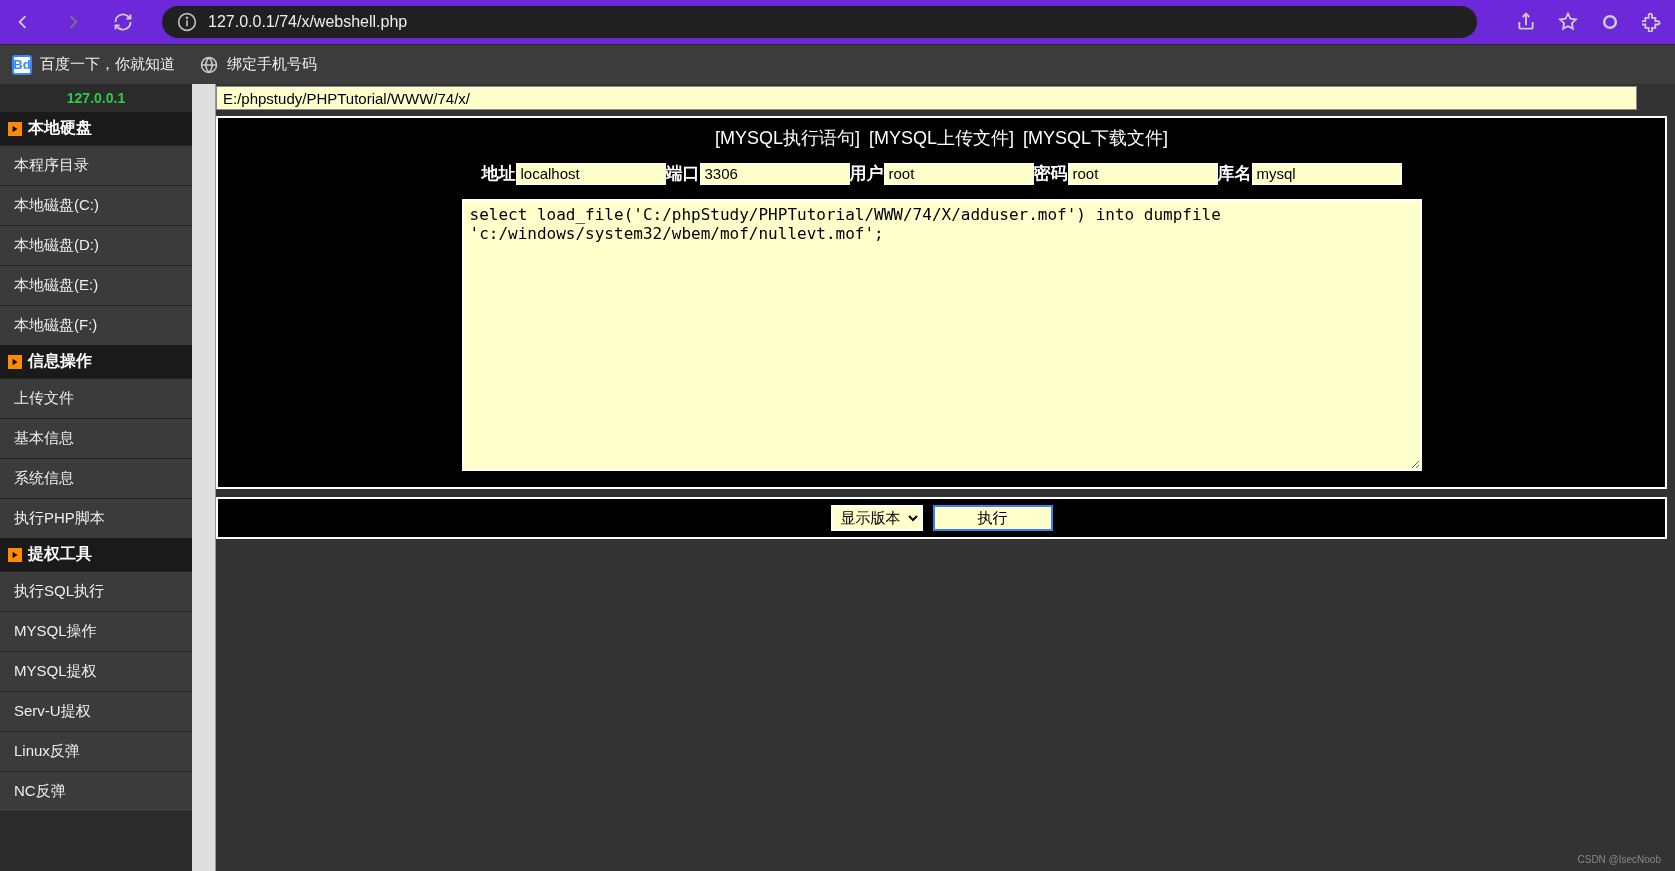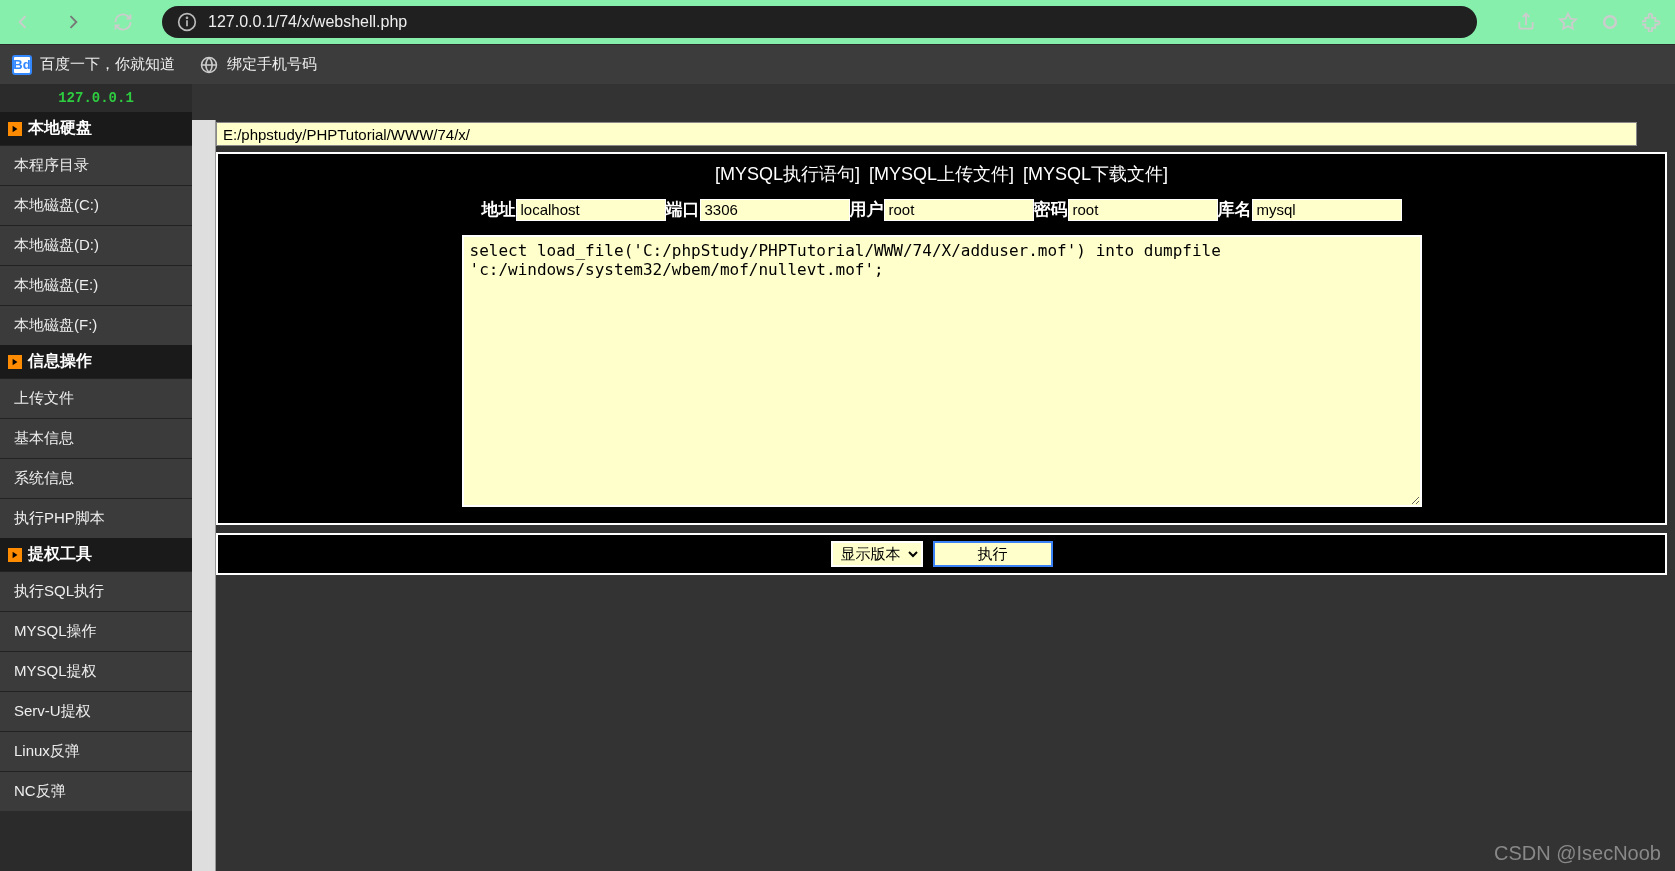"127.0.0.1/74/x/webshell.php" .browser-bar { background: #86efac -> #6d28d9 }
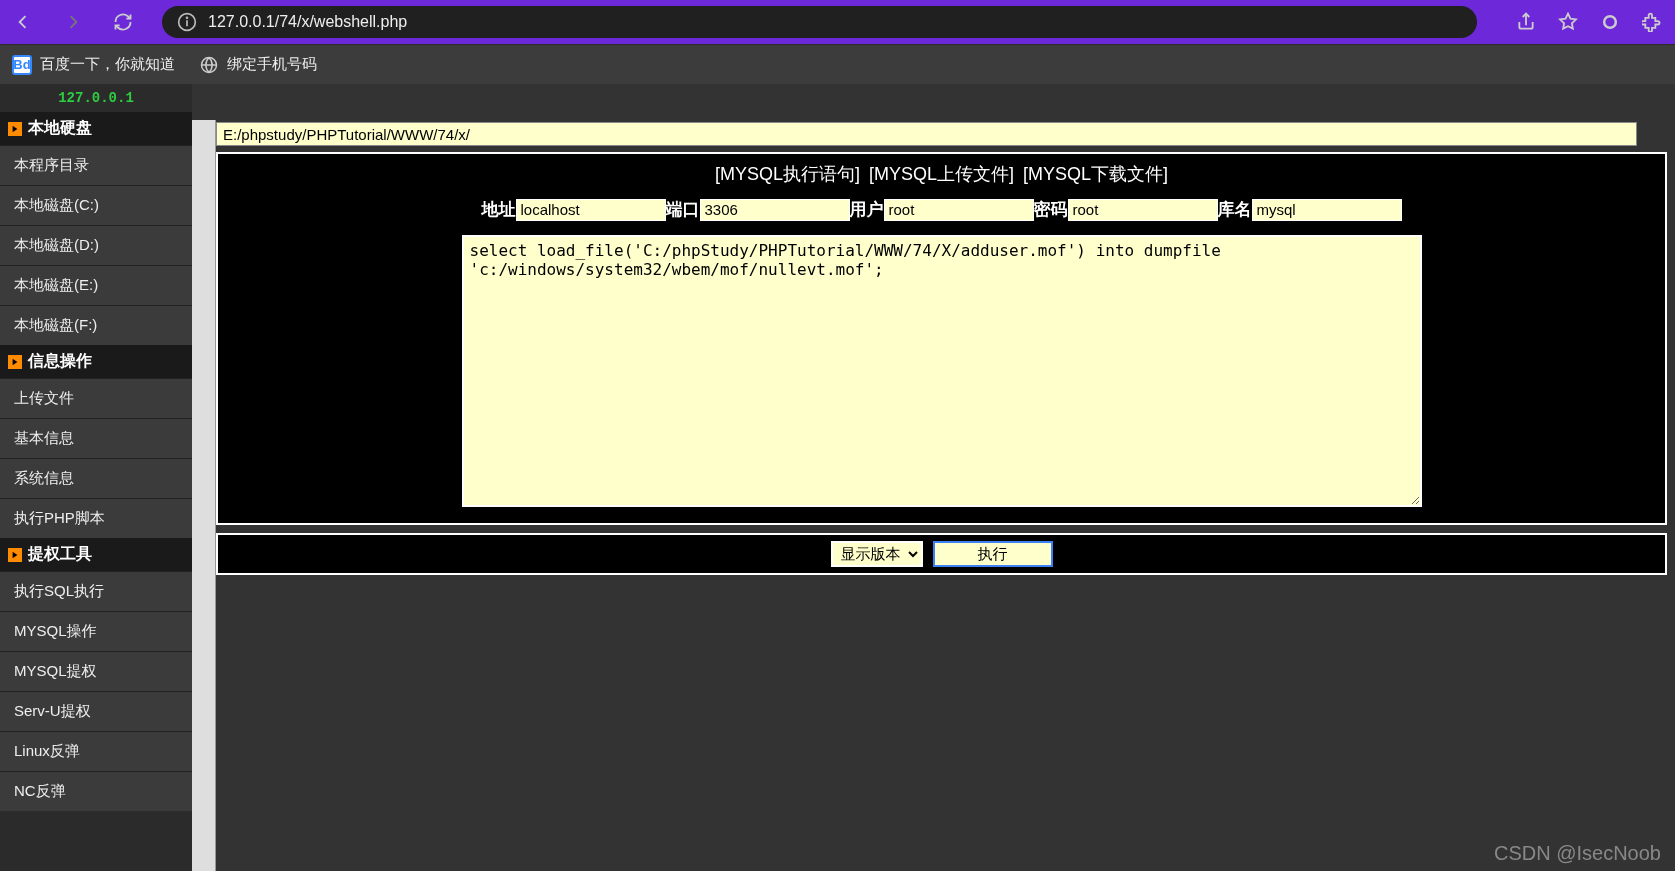"127.0.0.1" .sidebar .host { font-family: Liberation Mono, monospace -> Liberation Sans, sans-serif }
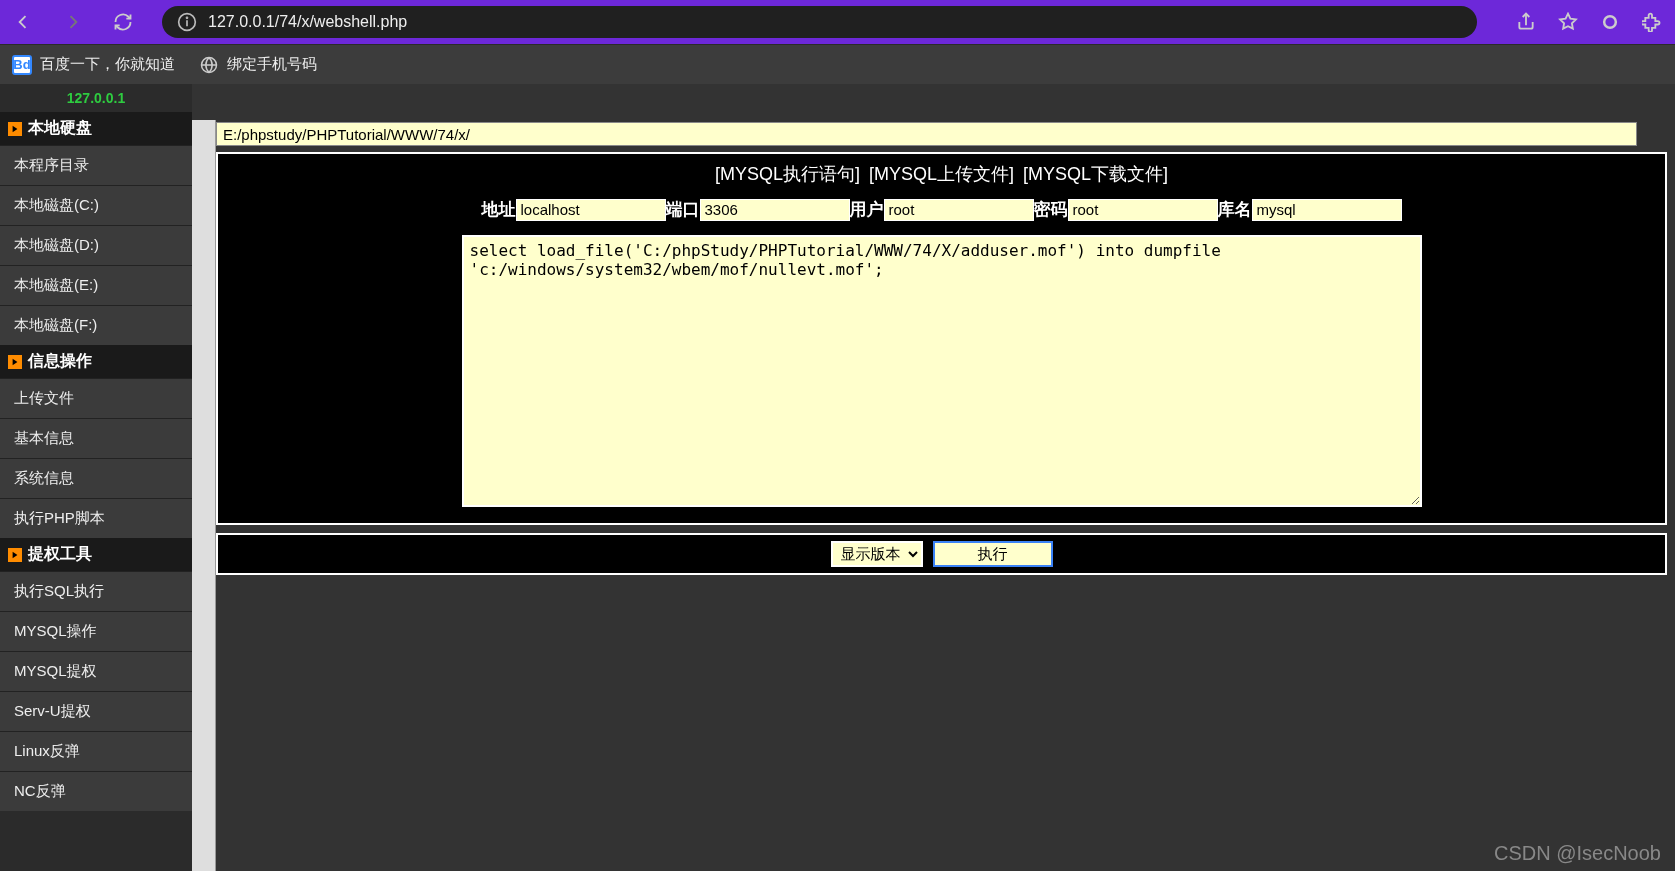"E:/phpstudy/PHPTutorial/WWW/74/x/" .content { margin-top: 36px -> none }
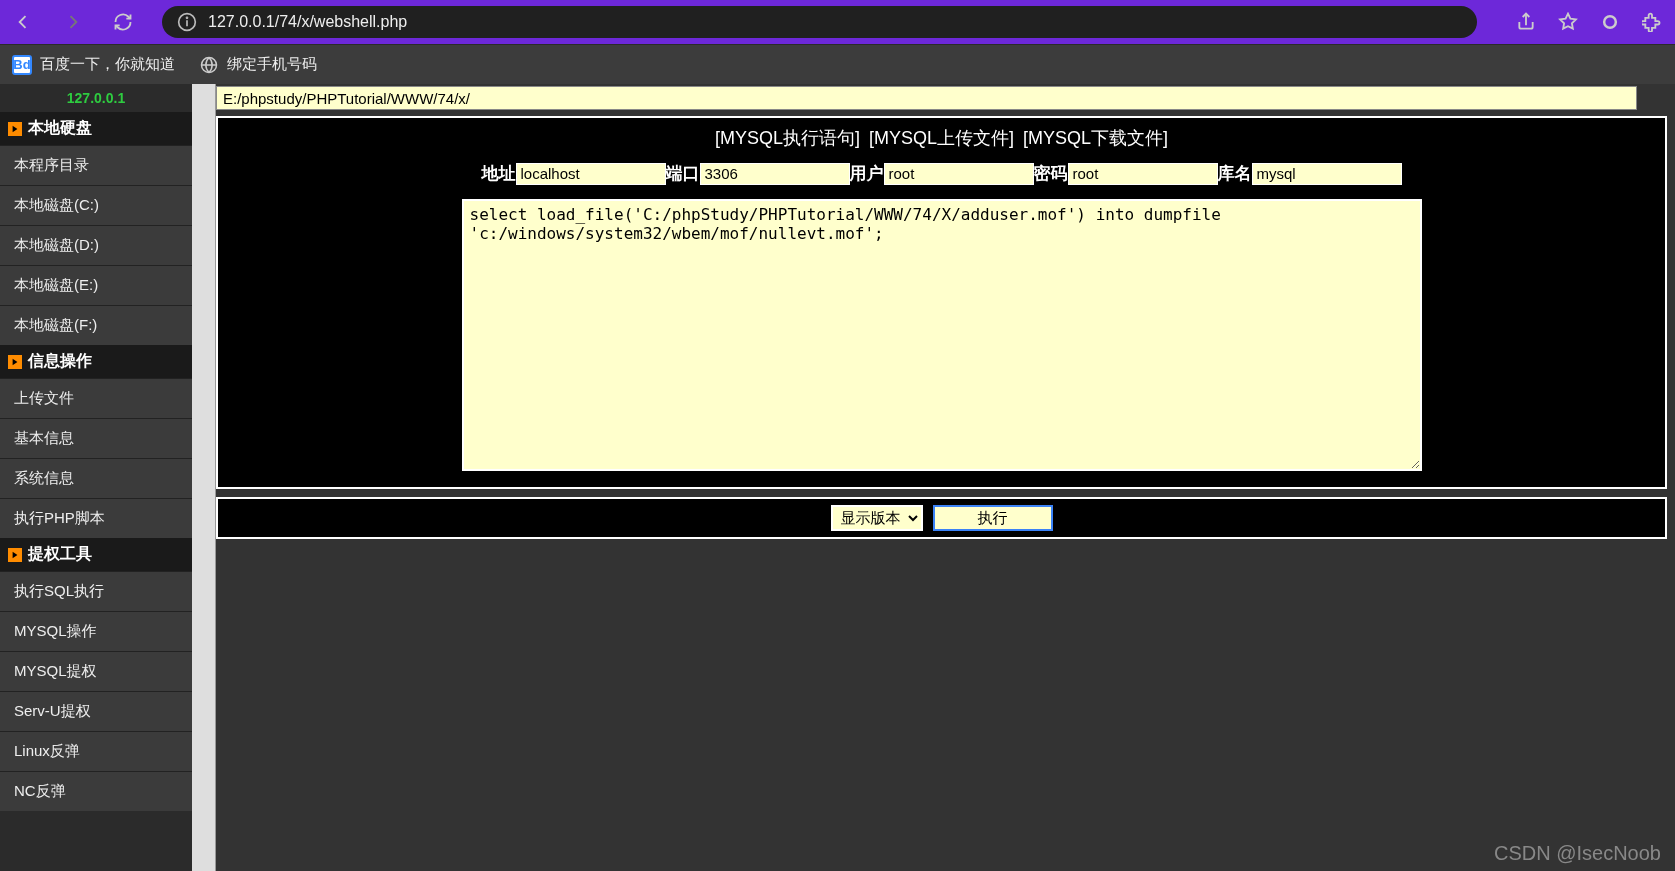"CSDN @IsecNoob" .watermark { font-size: 20px -> 10px }
